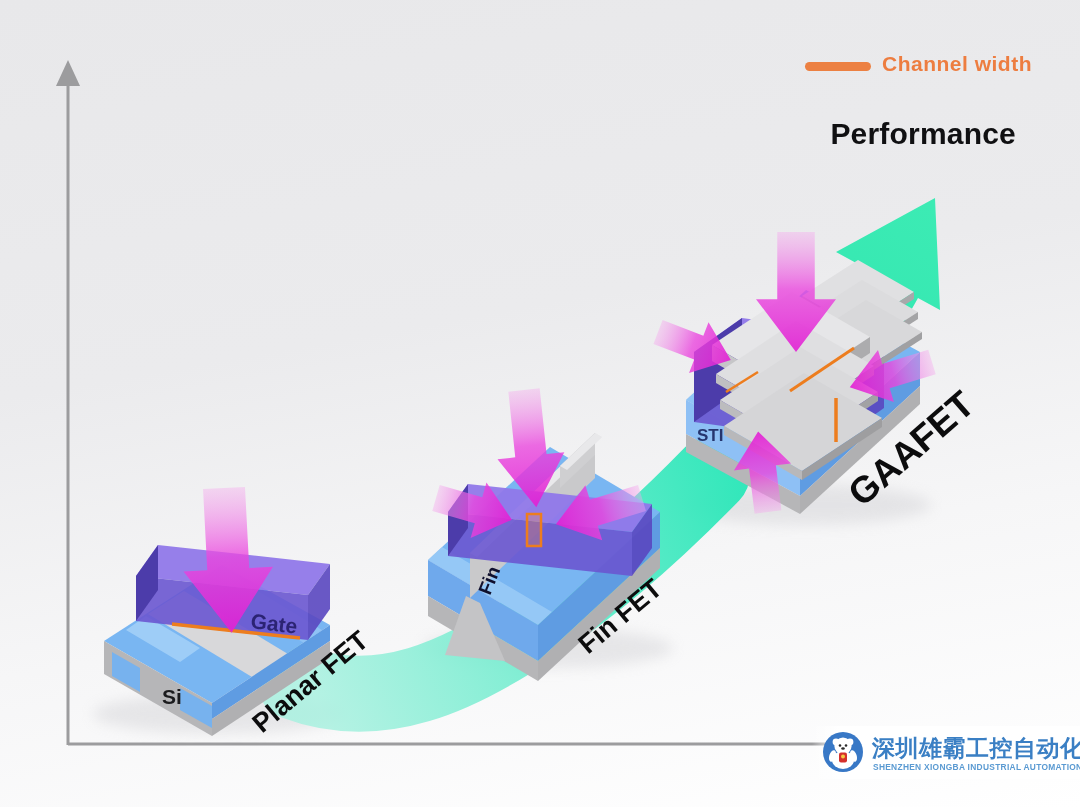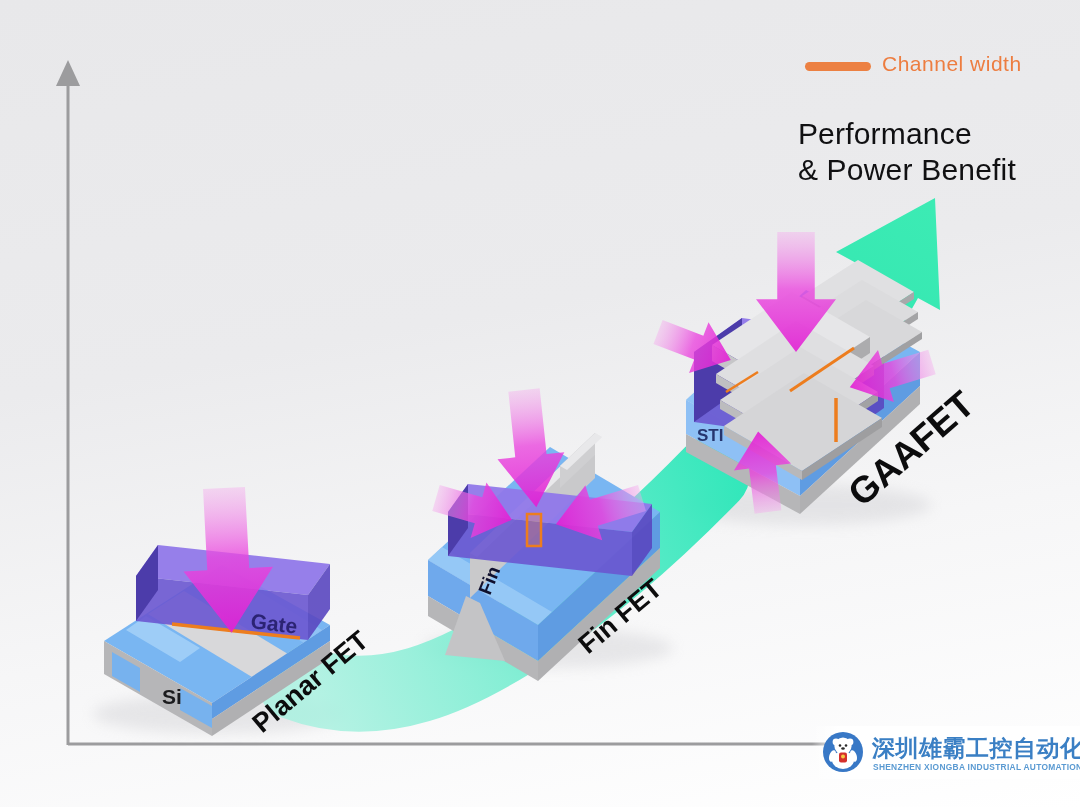"Channel width" .legend-label { font-weight: normal -> bold }
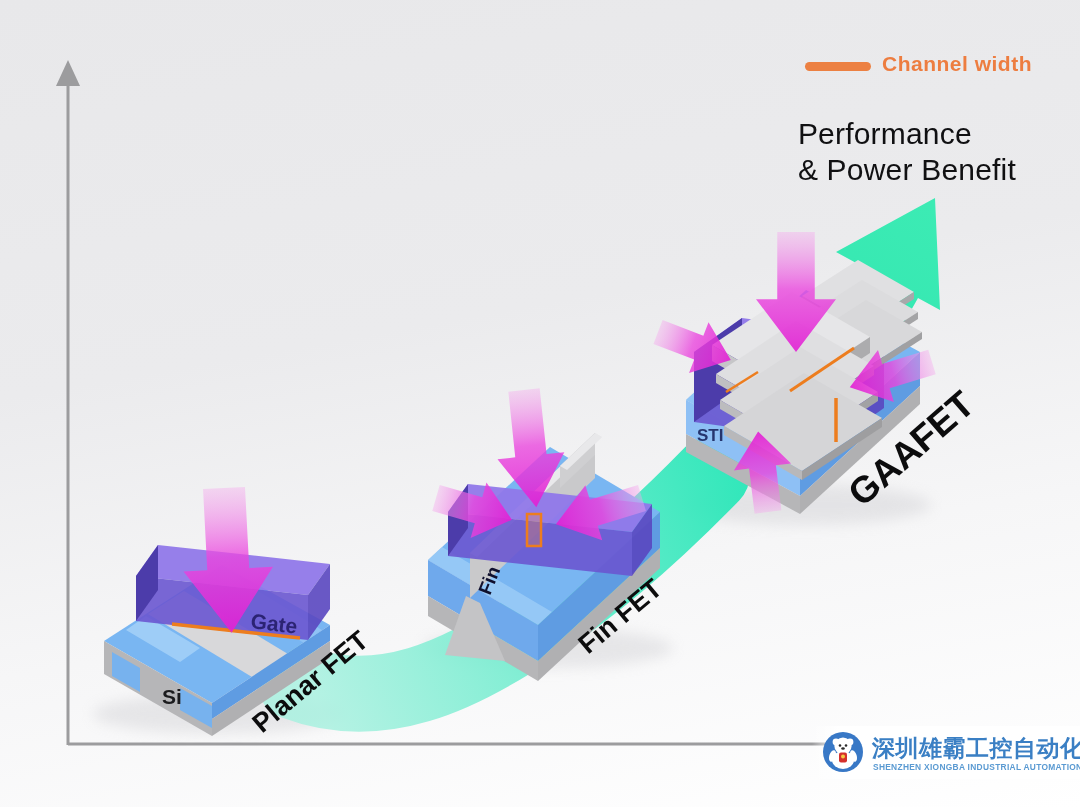"Performance" .diagram-title { font-weight: normal -> bold; text-align: left -> center }
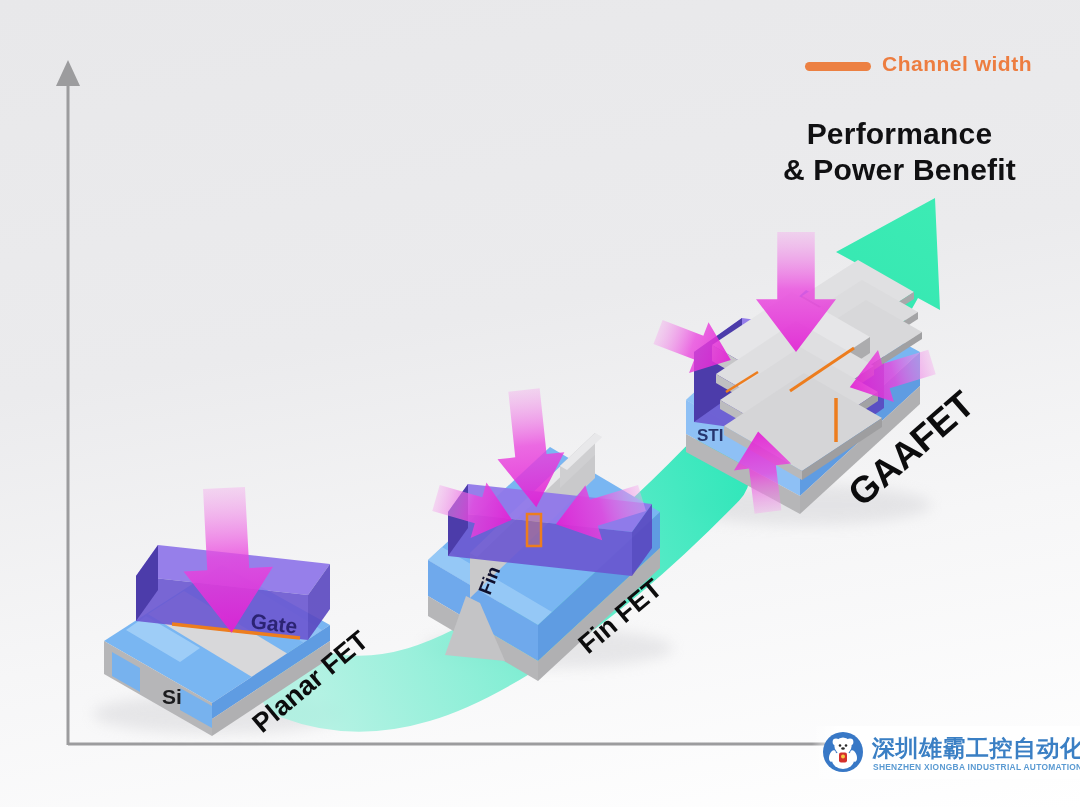"& Power Benefit" div { html: <div>&amp; Power Benefit</div> -> none }
